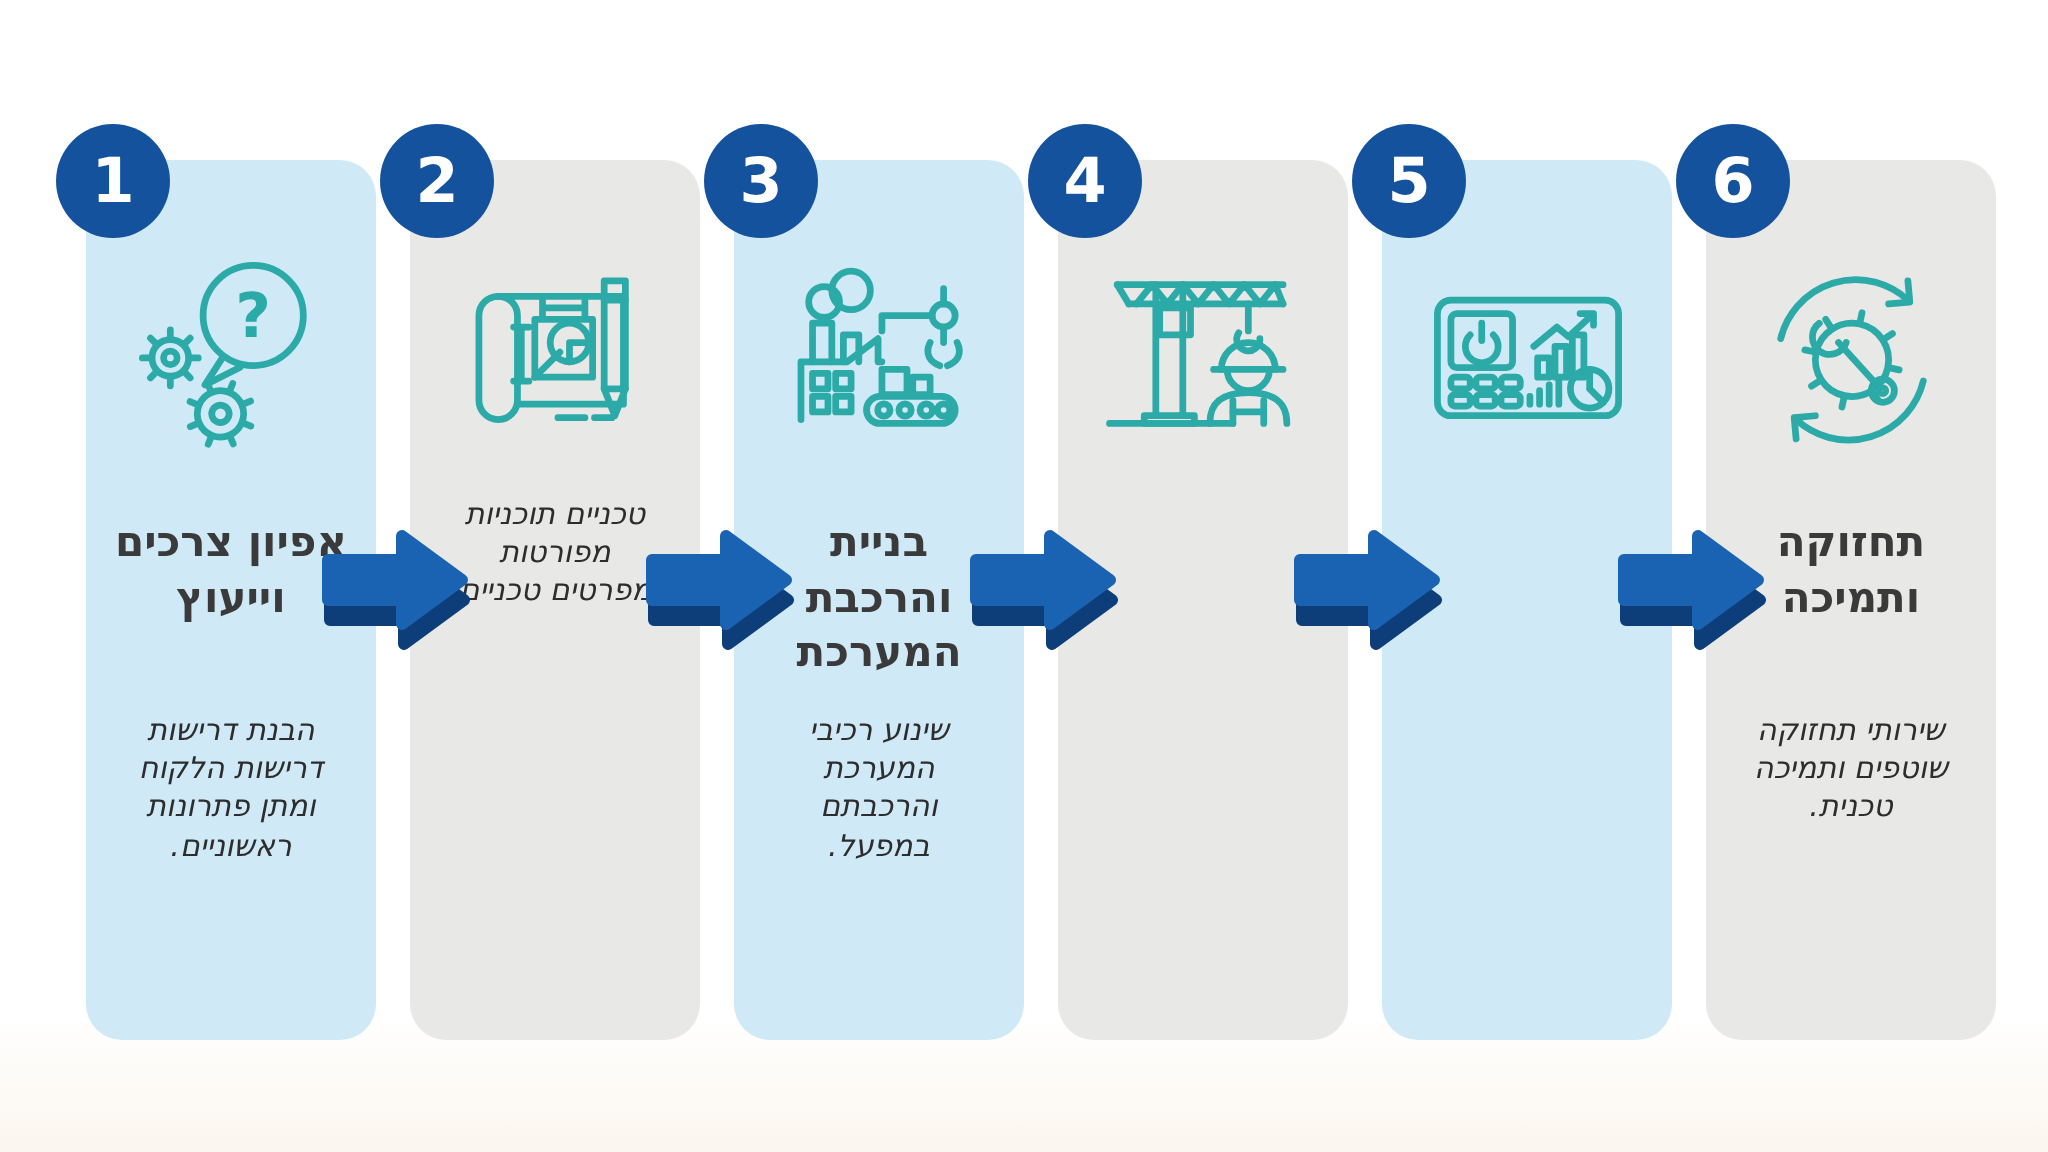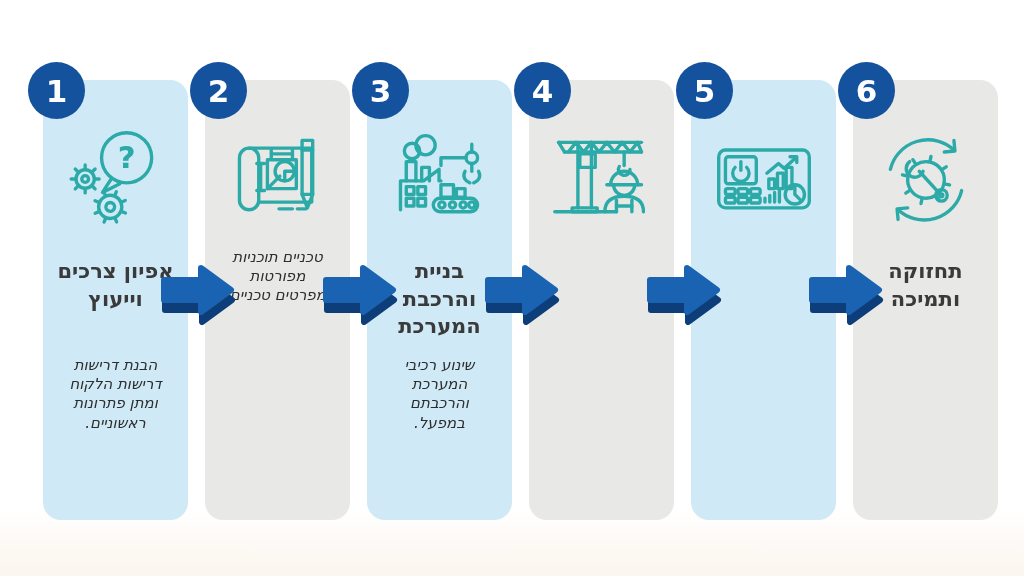"שירותי תחזוקה" div.desc { html: none -> <div>שירותי תחזוקה שוטפים ותמיכה טכנית.</div> }
